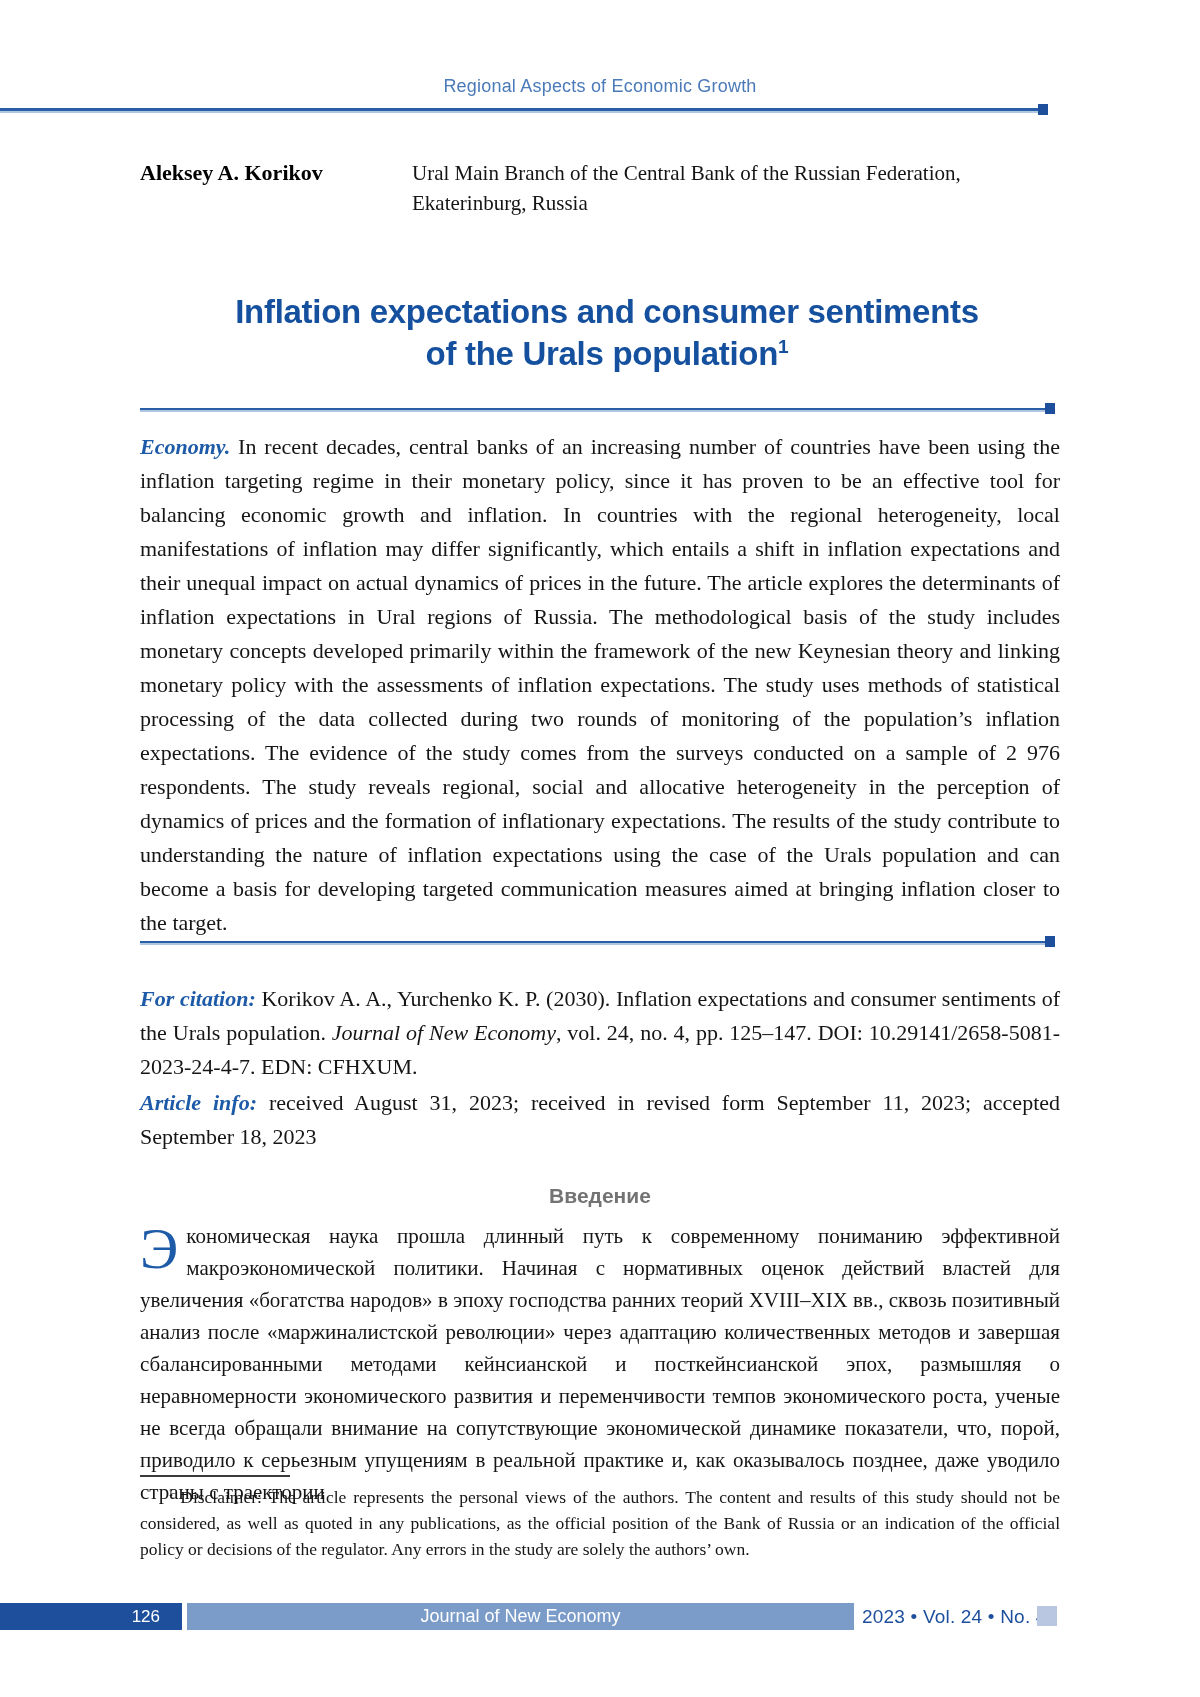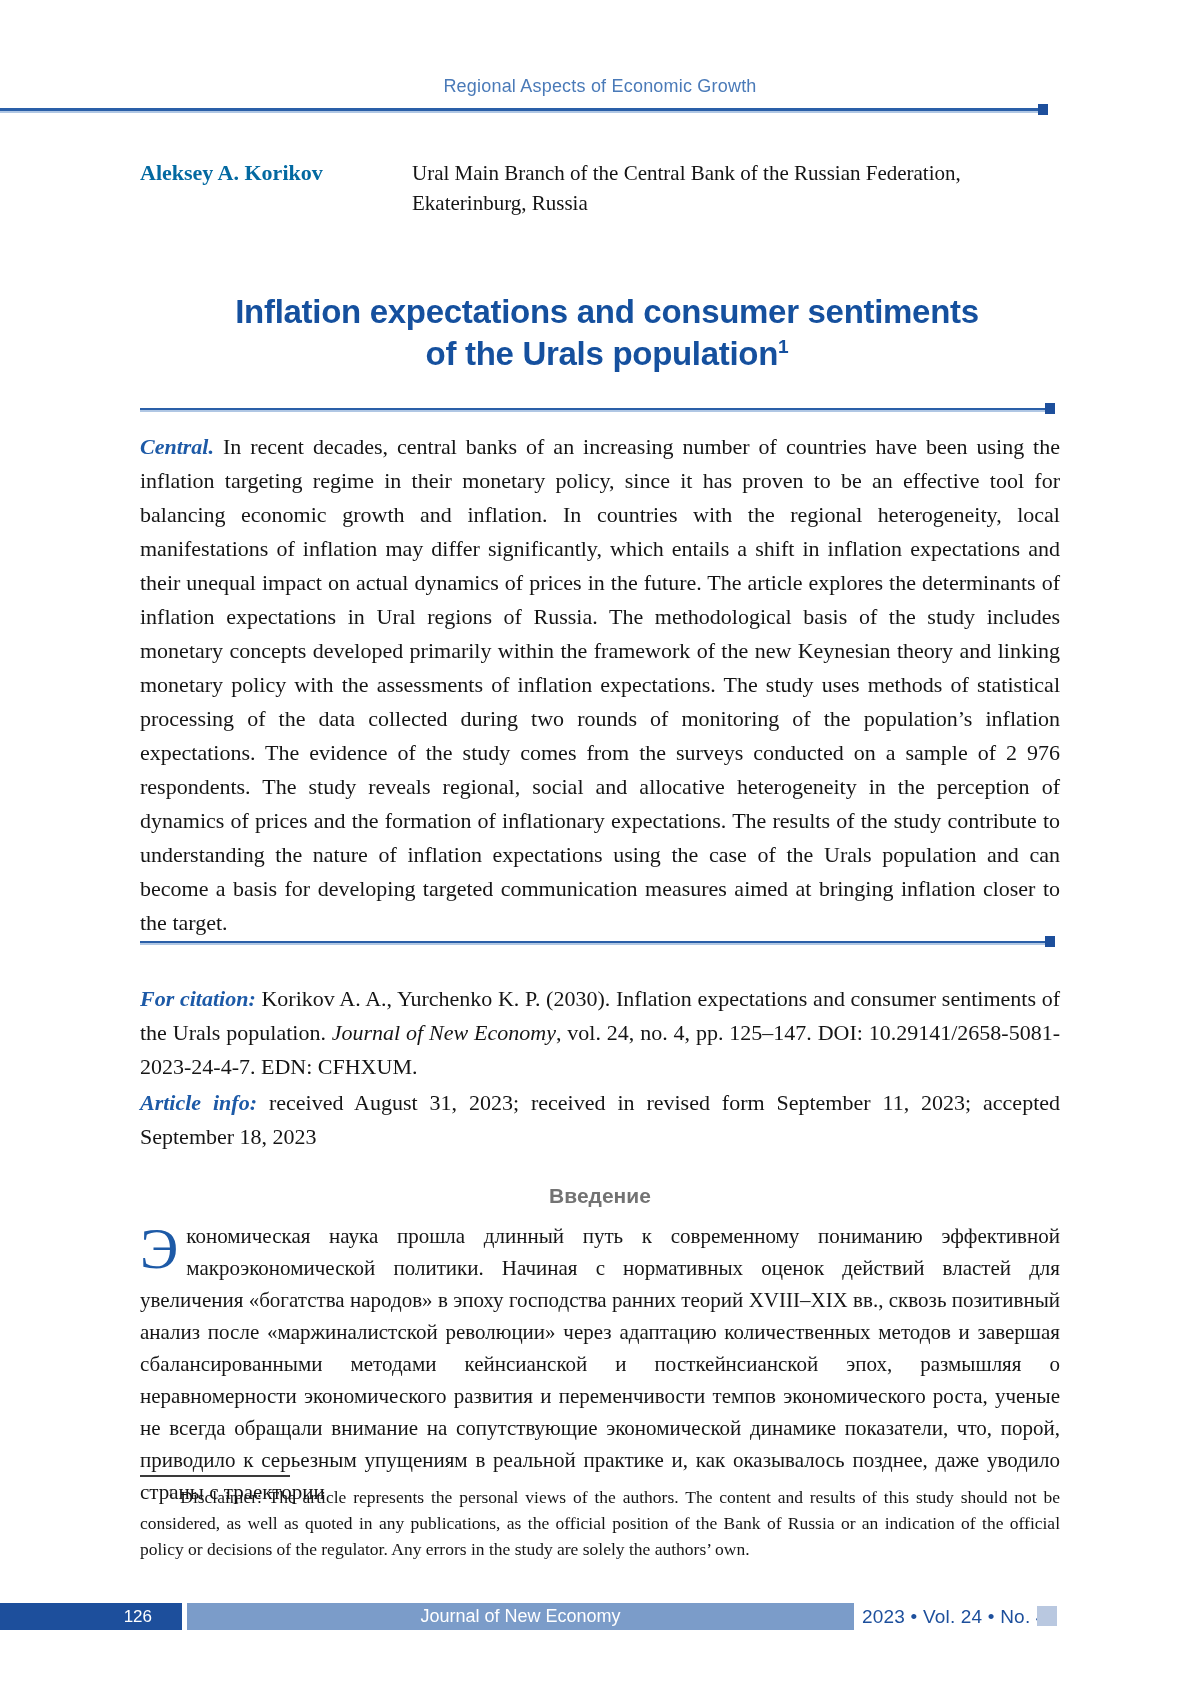"Aleksey A. Korikov" .author-name { color: #0369a1 -> #000000 }
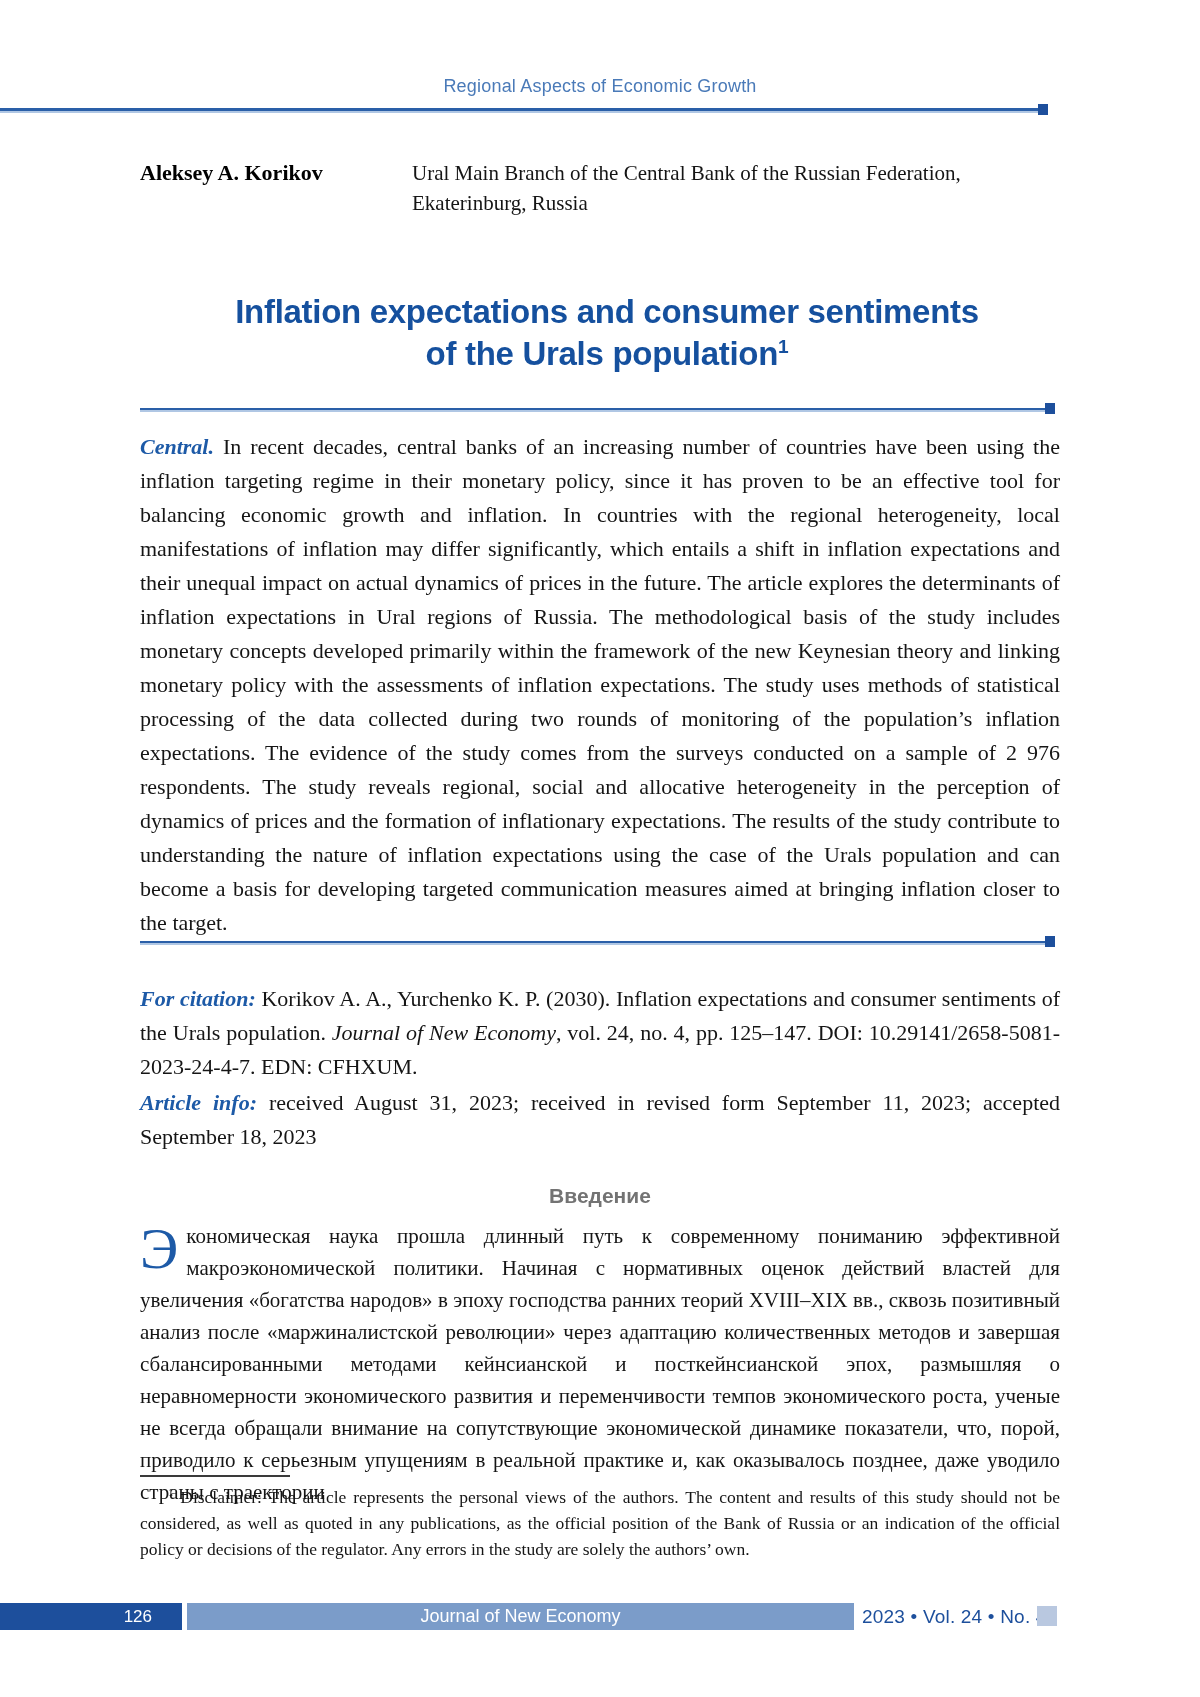"Central." span.label { text: Central -> Economy }
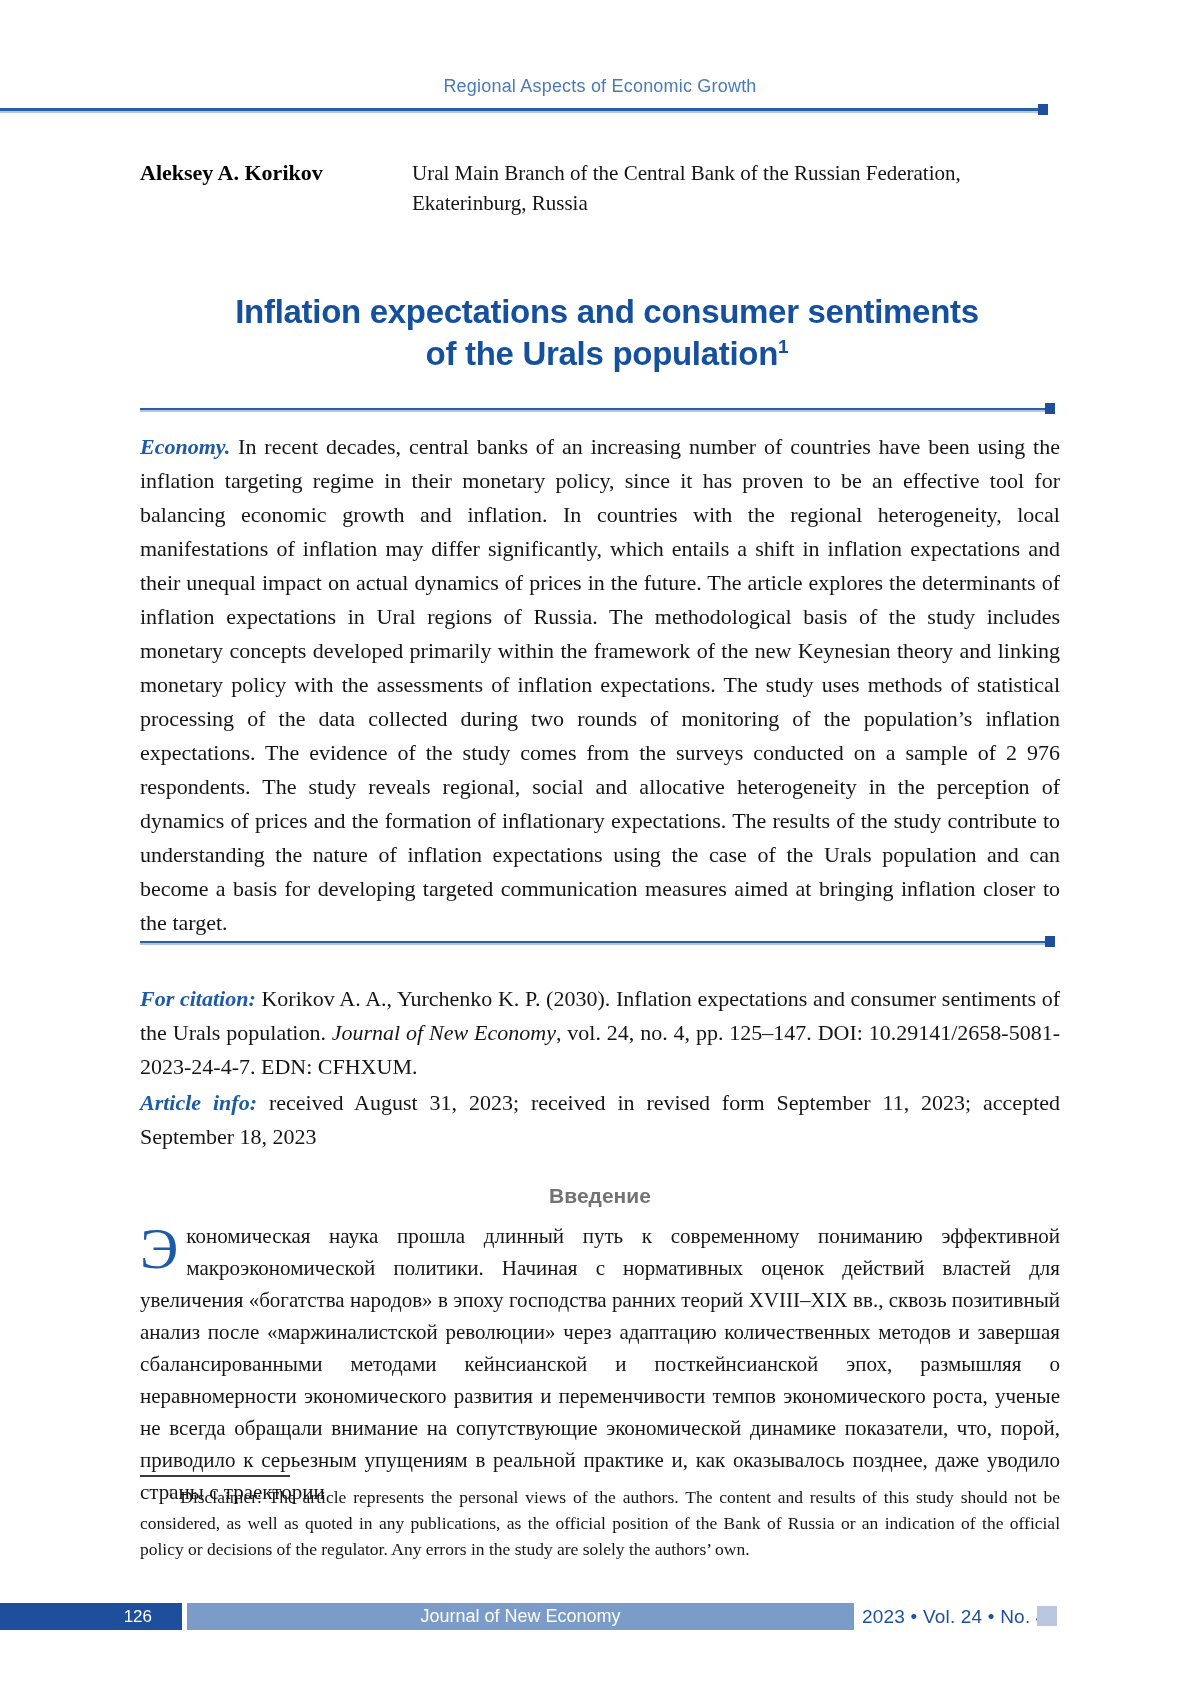"126" .footer-pagenum { padding-right: 30px -> 22px }
